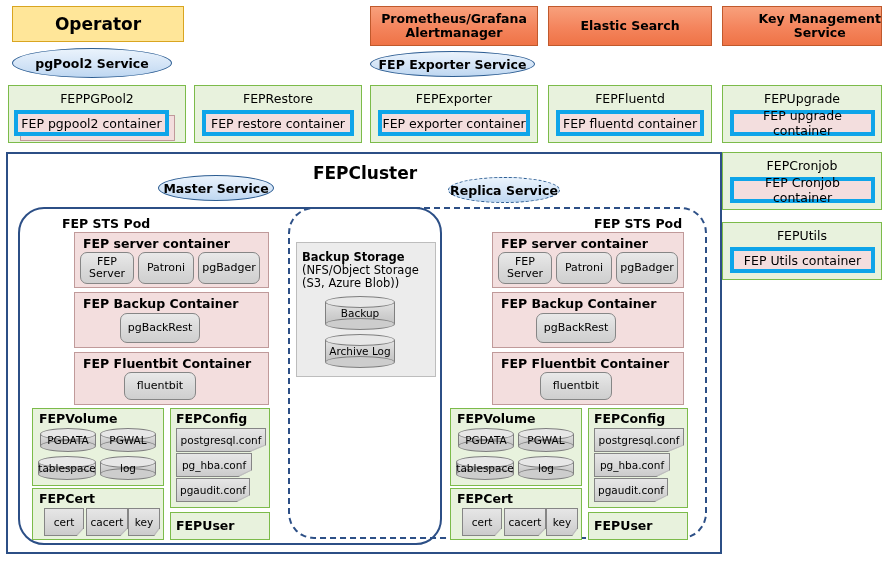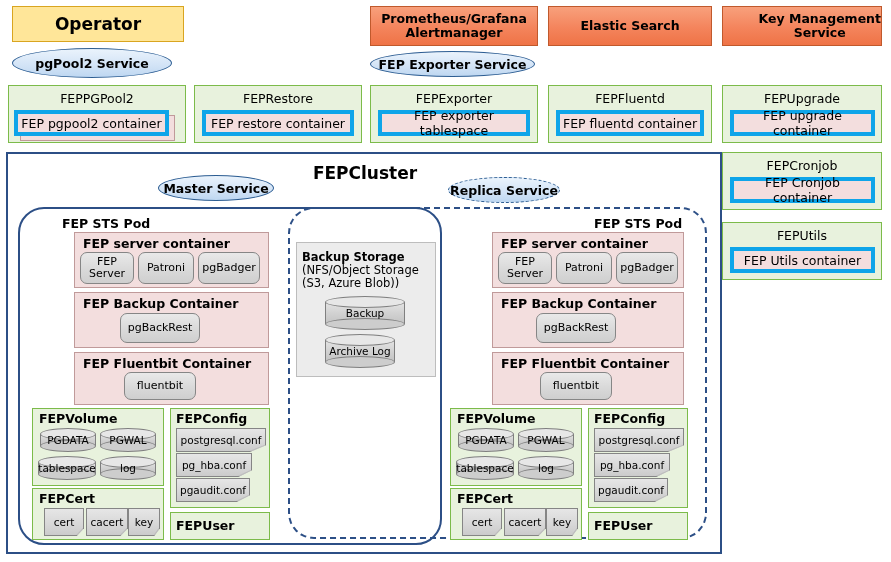"FEP exporter tablespace" div.abs { text: tablespace -> container }
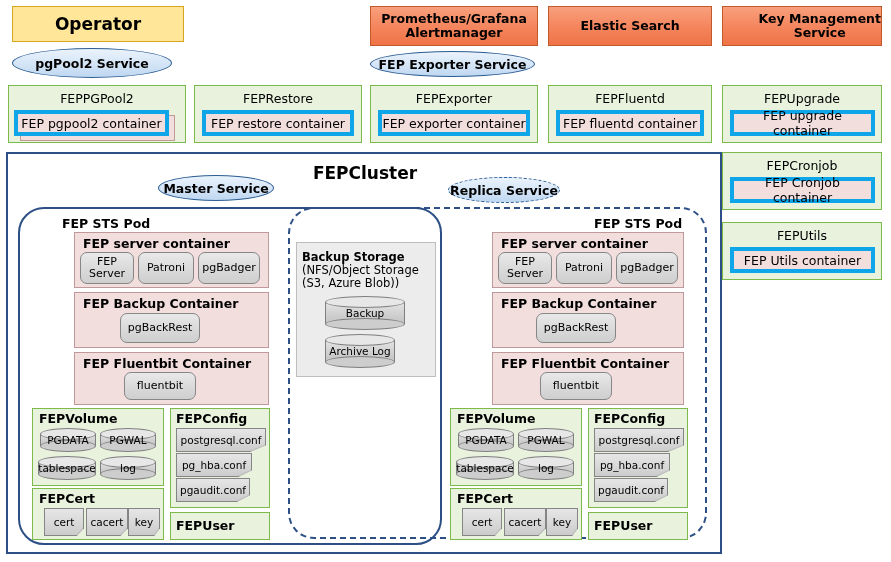"Backup" div.cyl { width: 80px -> 70px }
